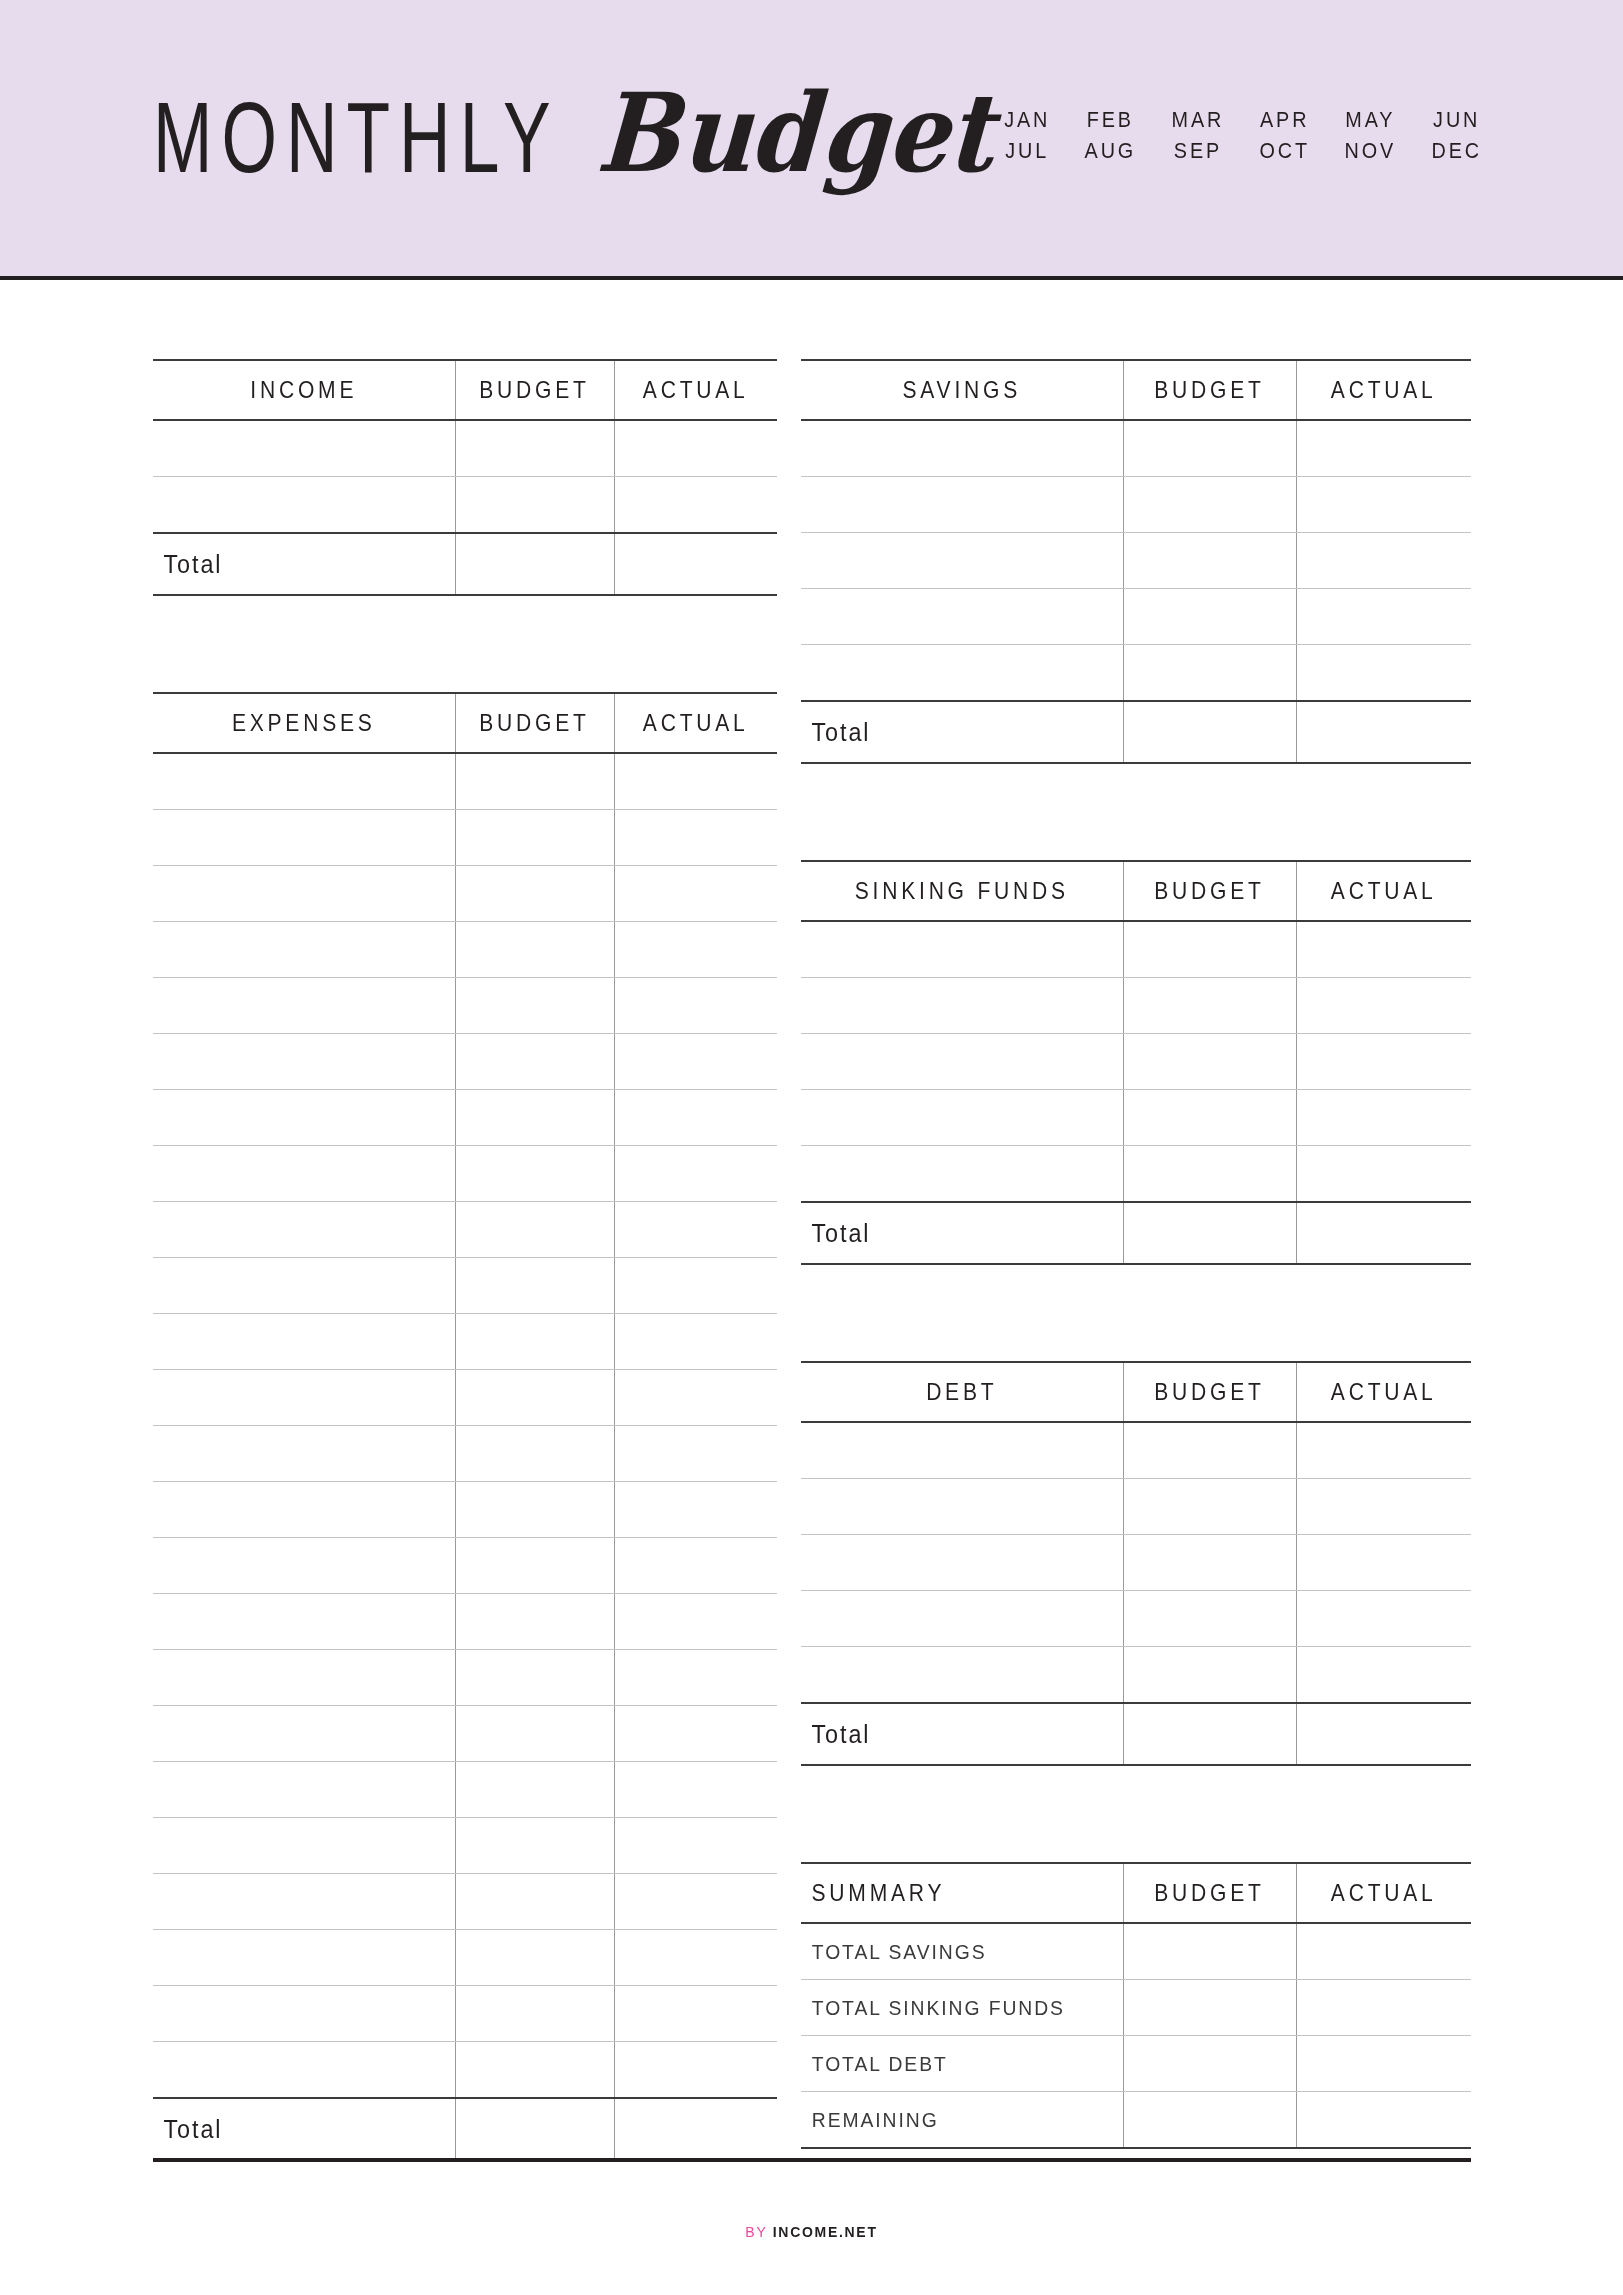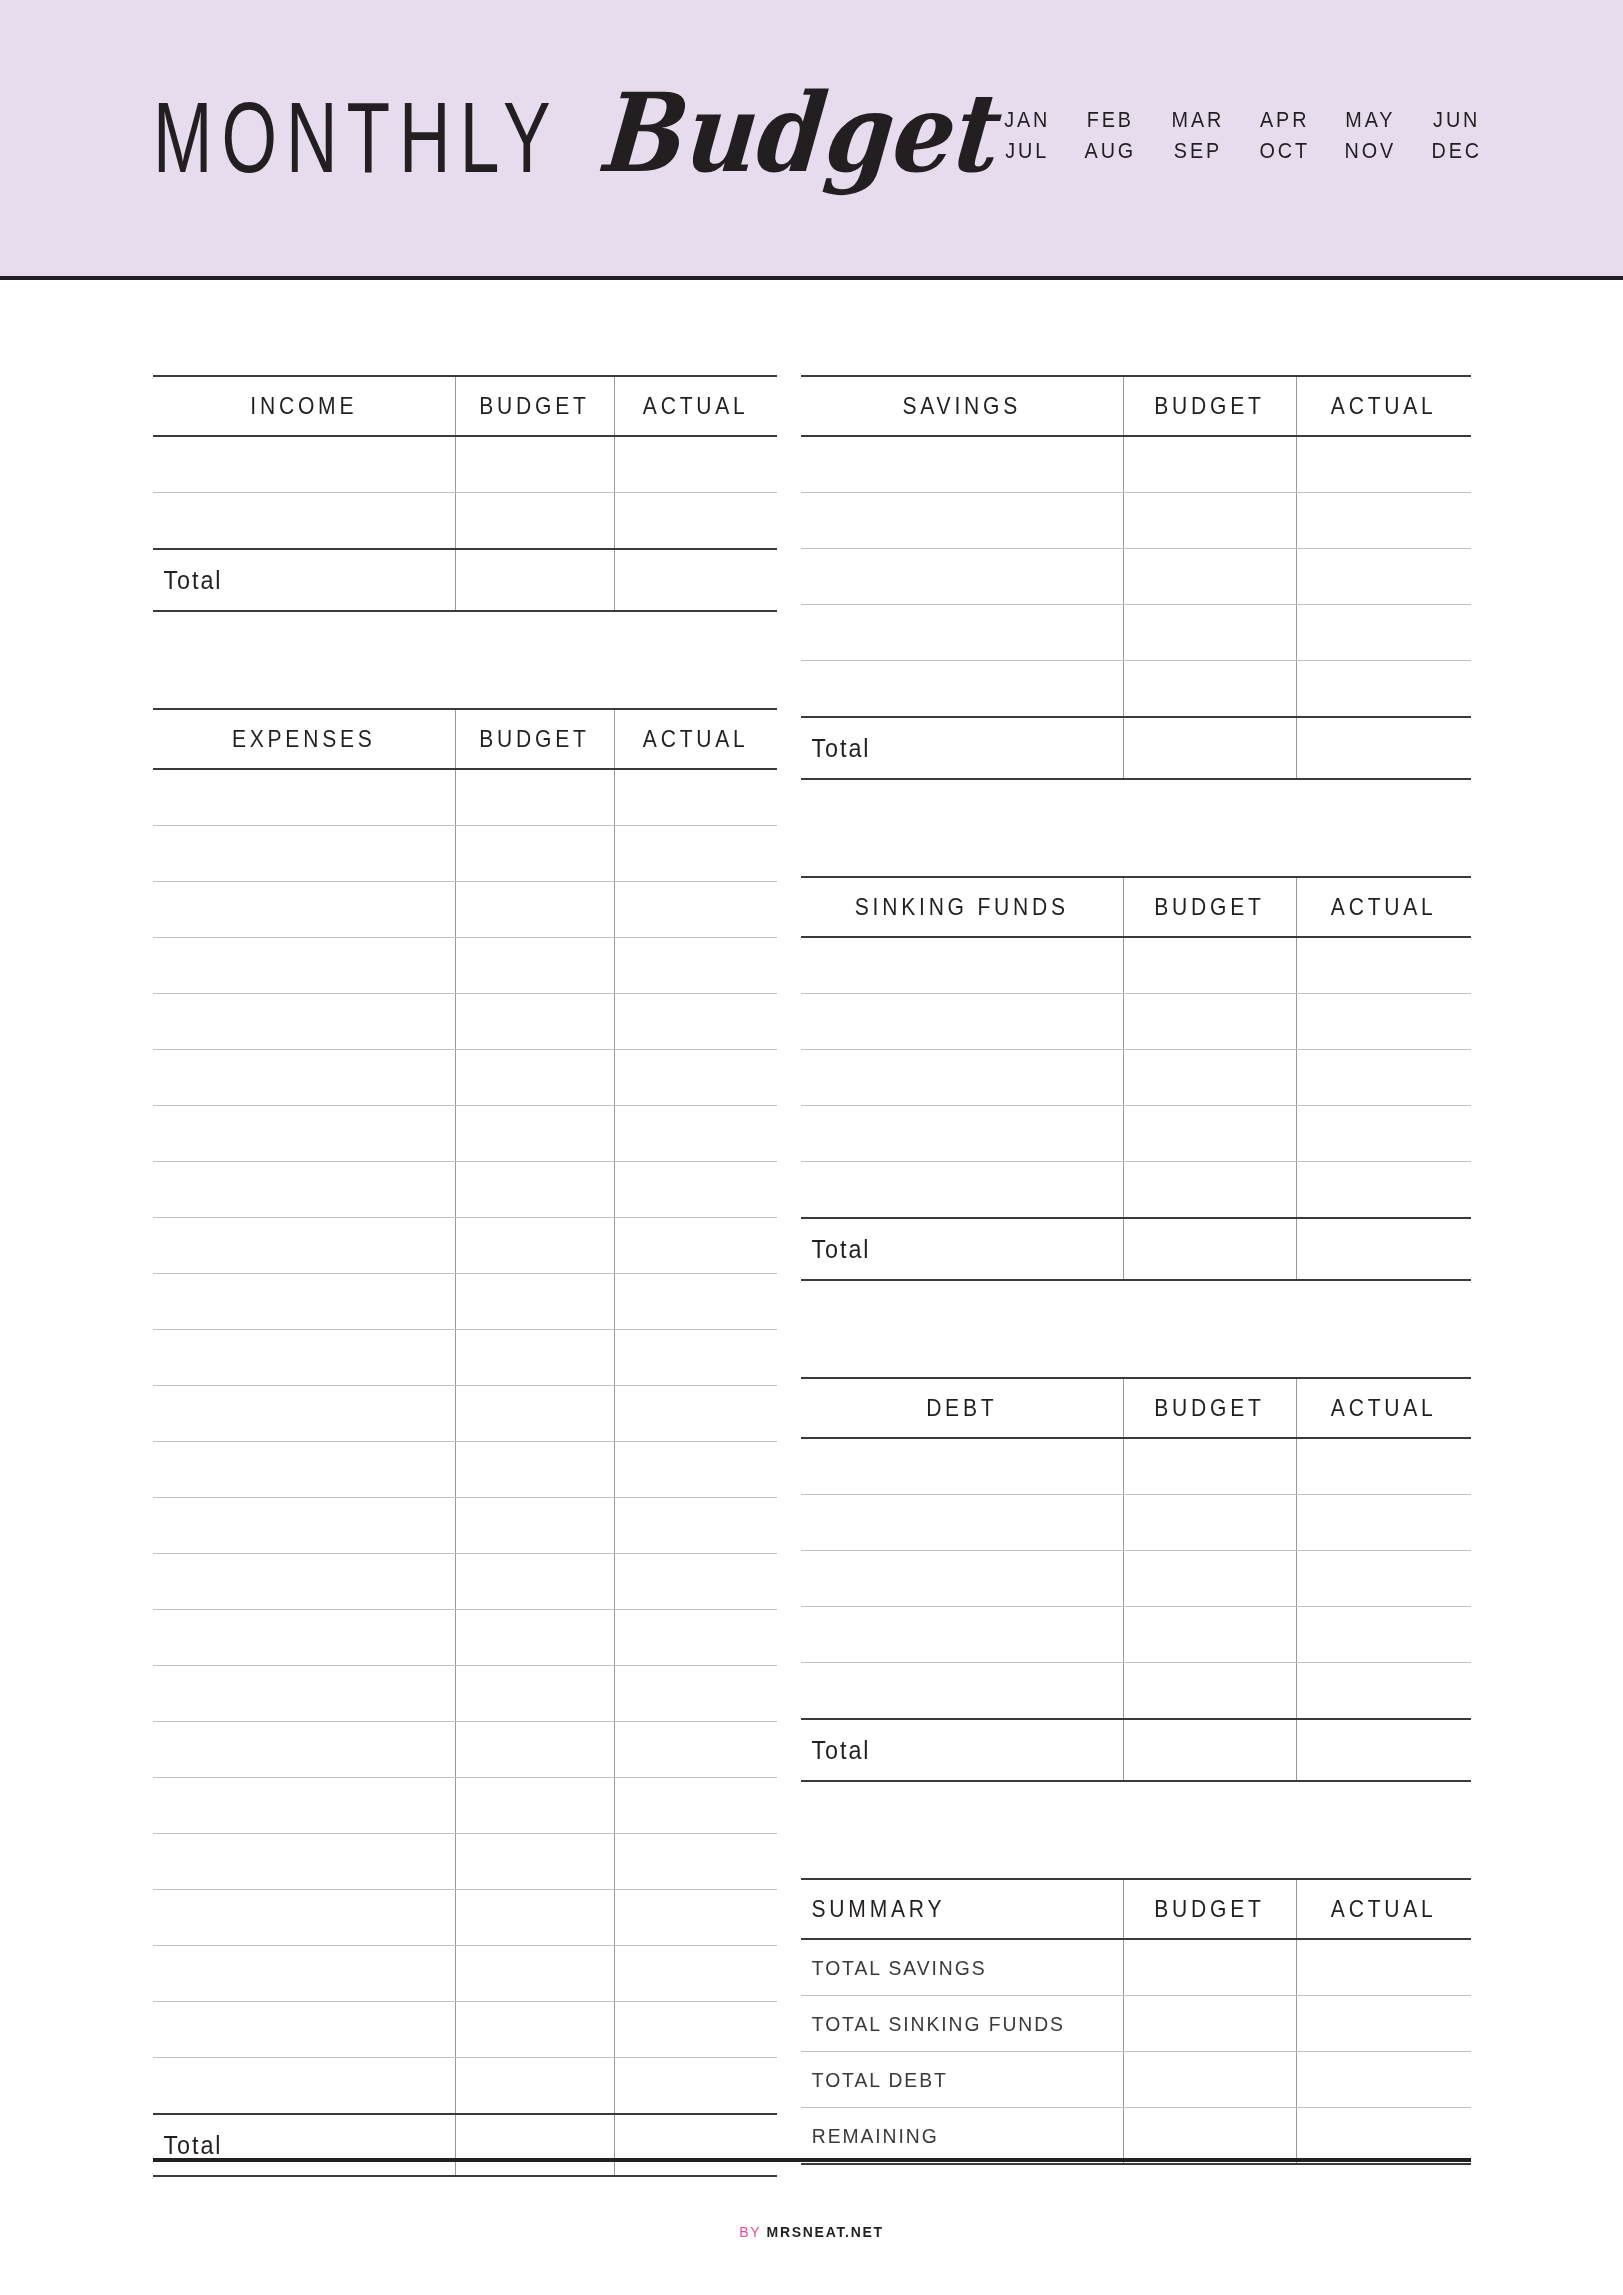"INCOME" .sheet { top: 288px -> 272px }
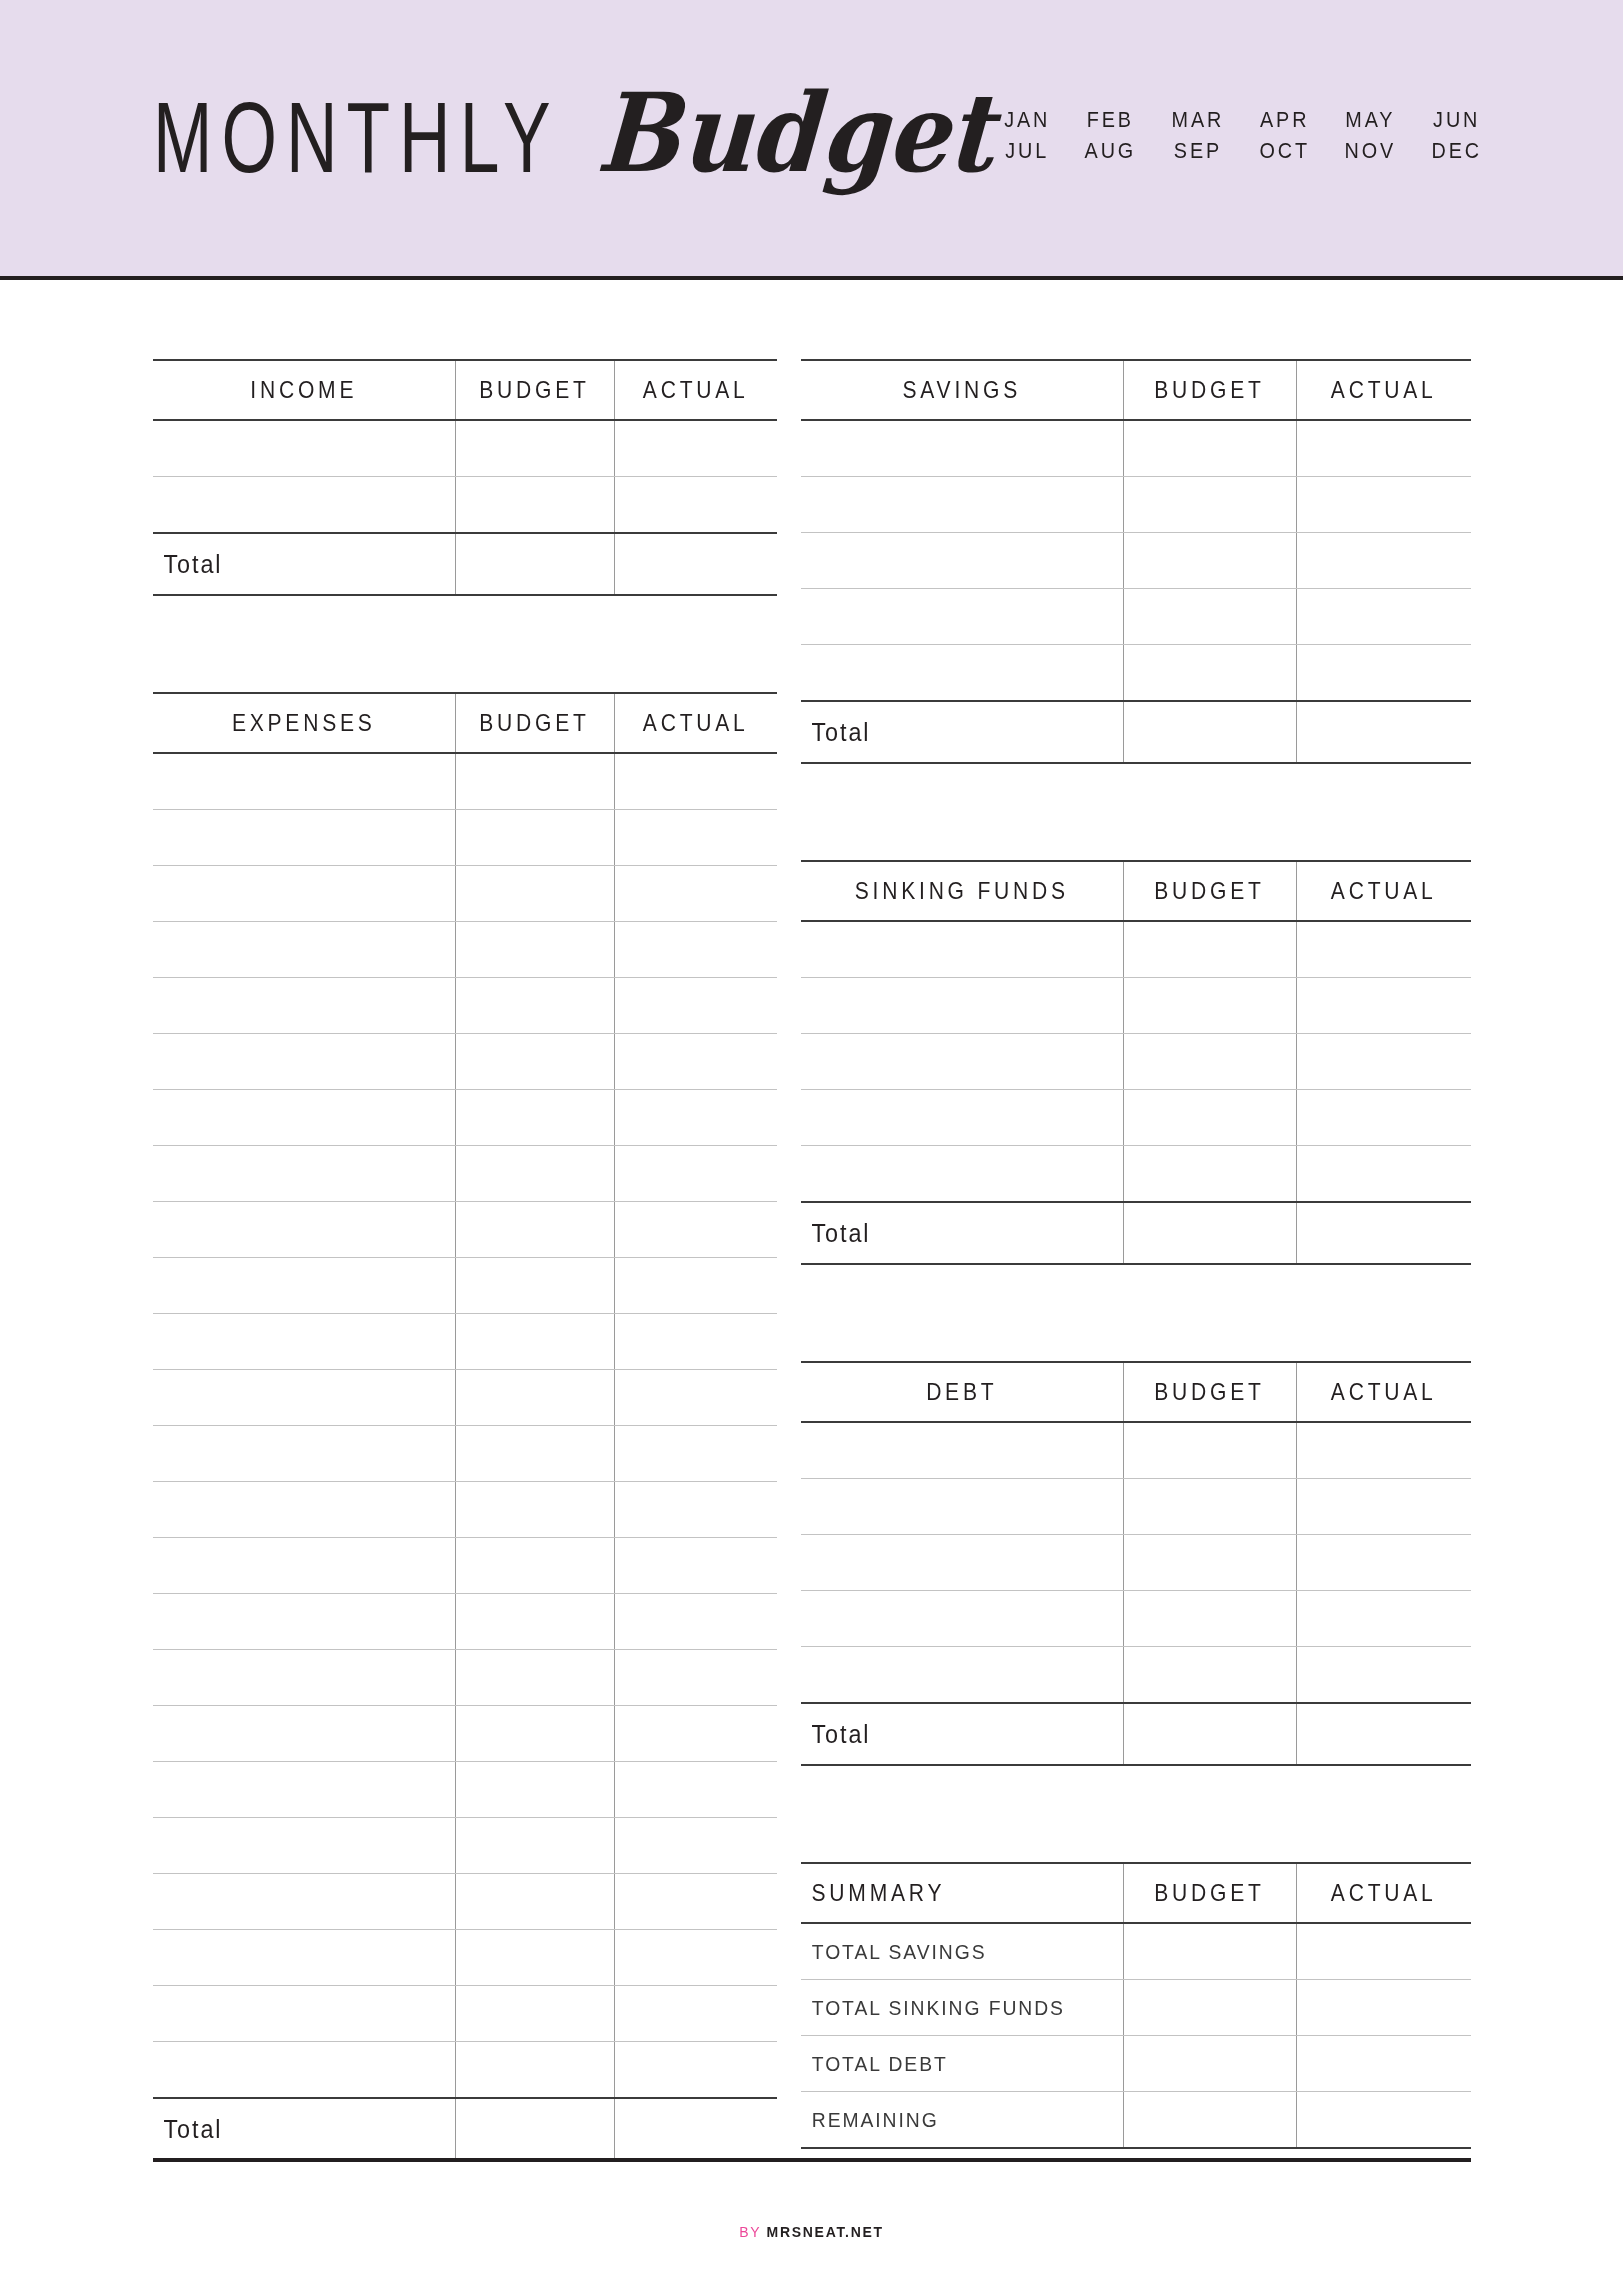"MRSNEAT.NET" span.credit-site { text: MRSNEAT.NET -> INCOME.NET }
